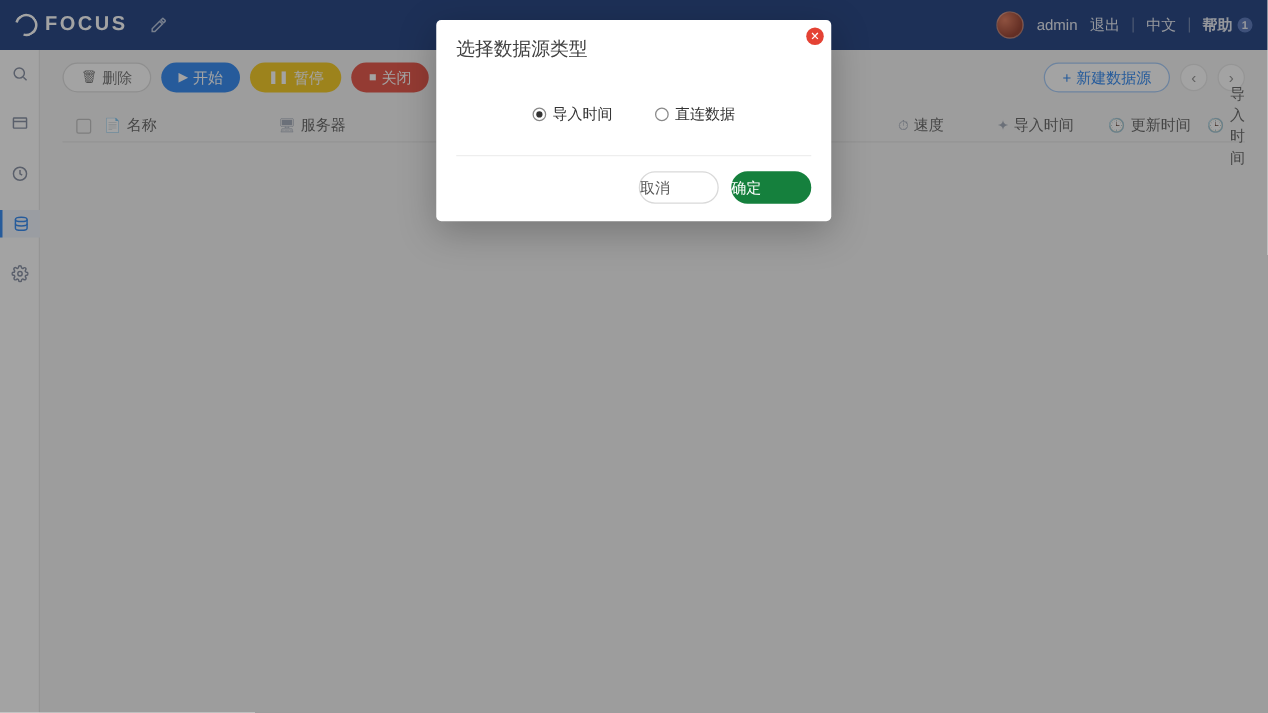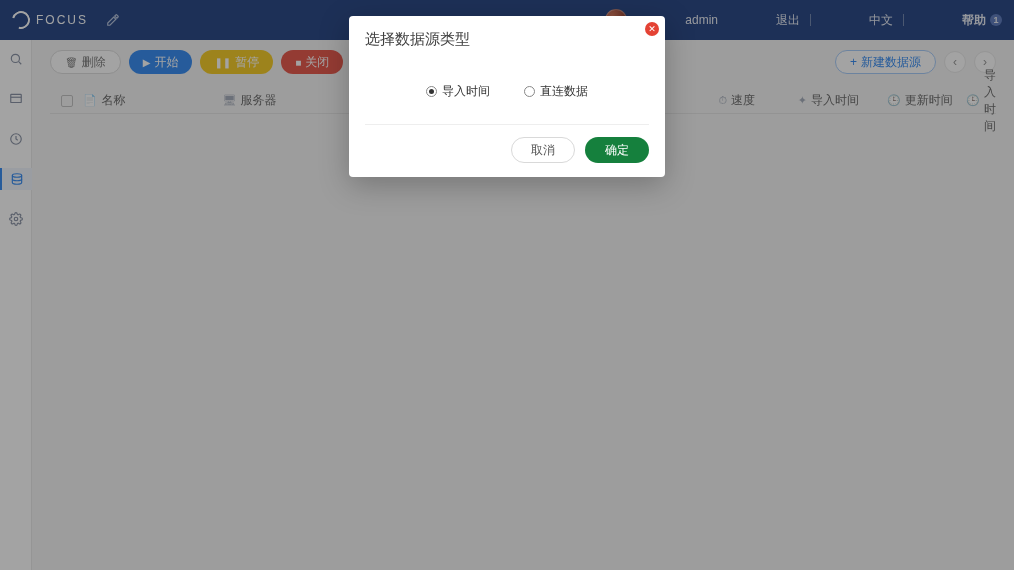"FOCUS" .logo-text { font-size: 12px -> 16px; font-weight: 400 -> 700 }
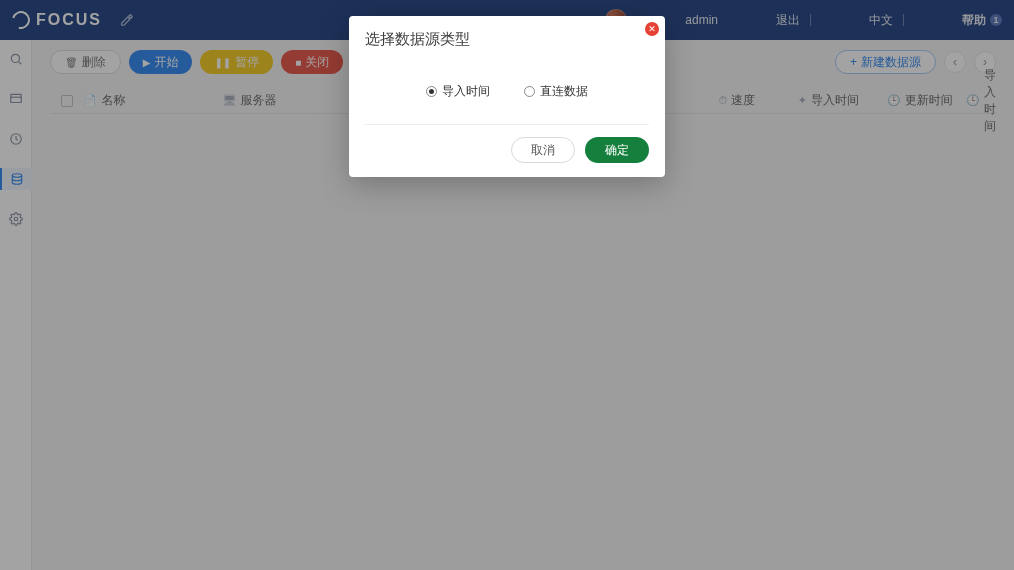"admin" .hdr-link { margin-left: 48px -> none }
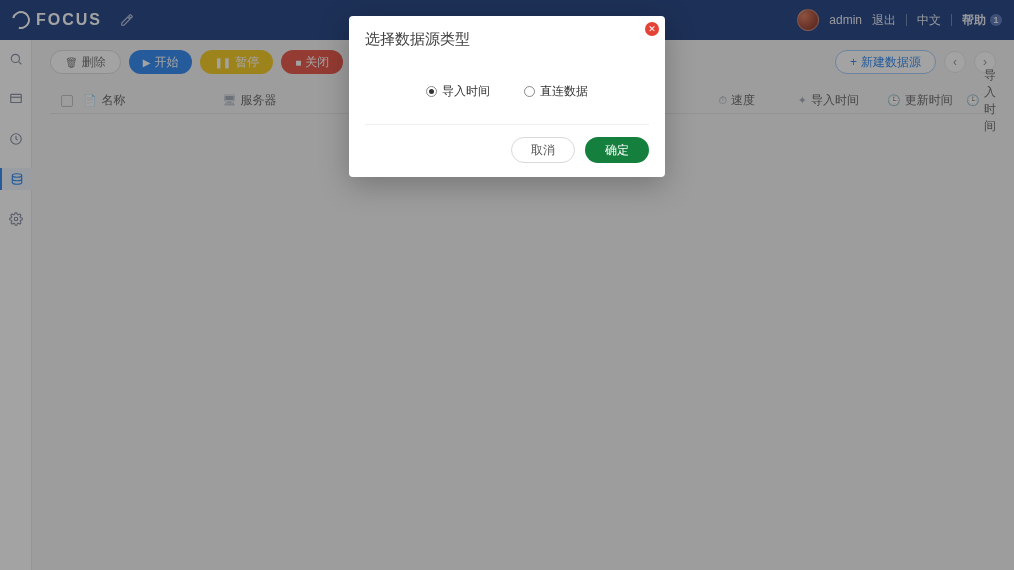"取消" .btn { justify-content: center -> flex-start }
